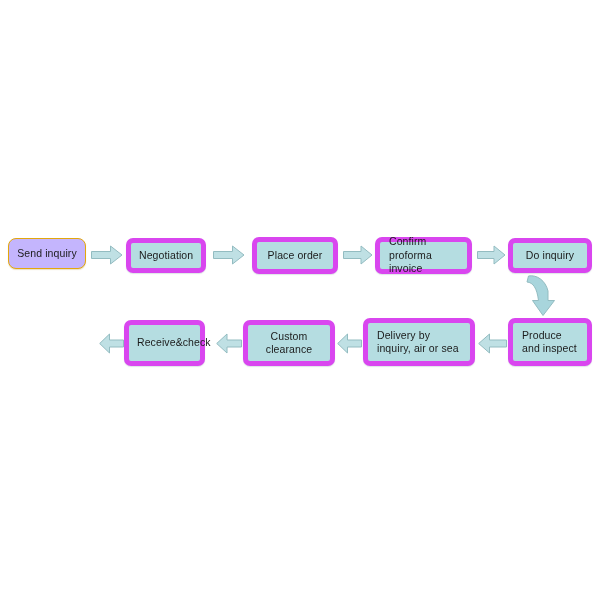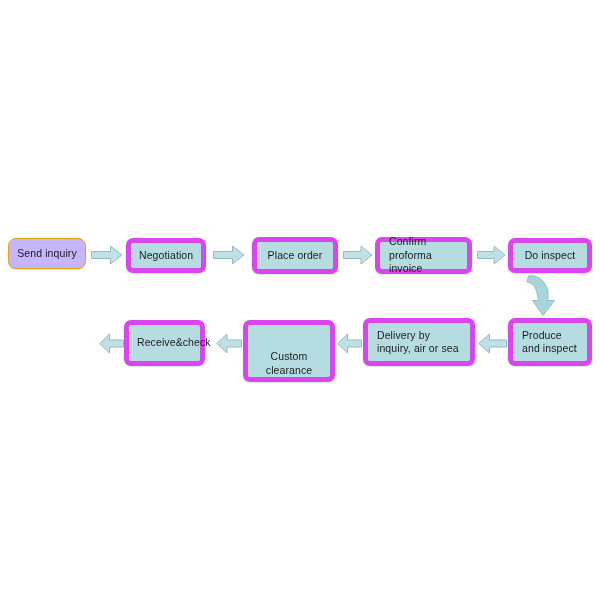"Do inspect" span.label { text: inspect -> inquiry }
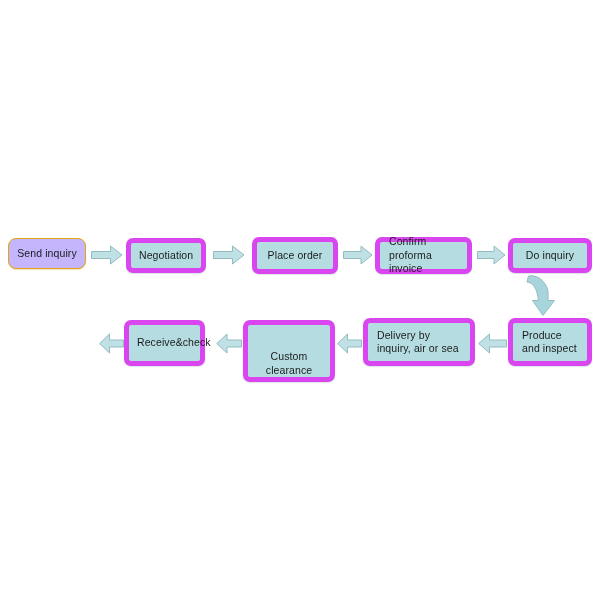"Custom clearance" div.node { align-items: flex-end -> none; height: 62px -> 46px }
